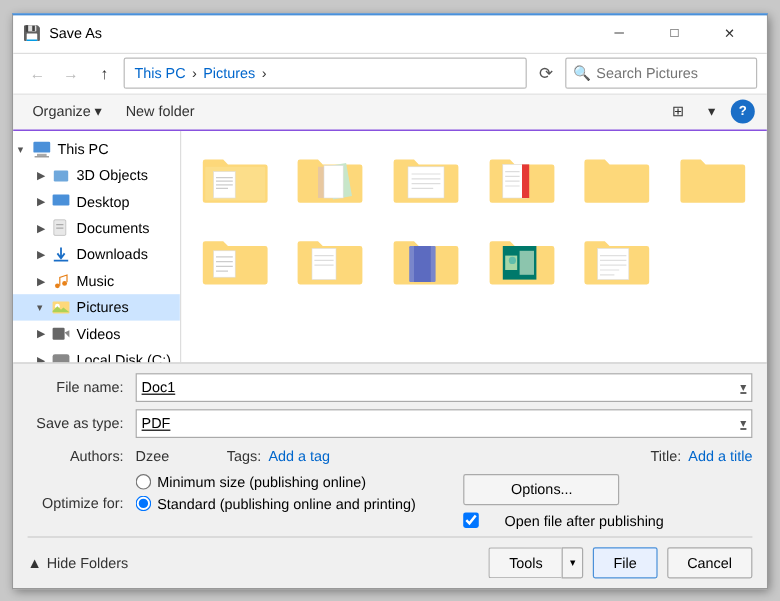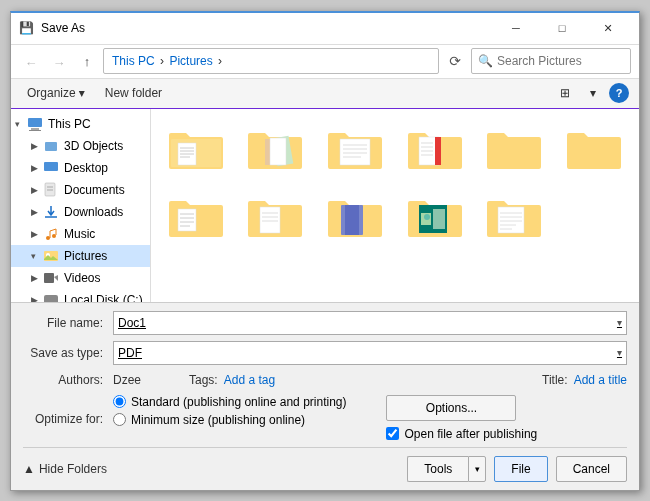"Standard (publishing online and" label.radio-item { order: before "Minimum size (publishing online)" -> after "Minimum size (publishing online)" }
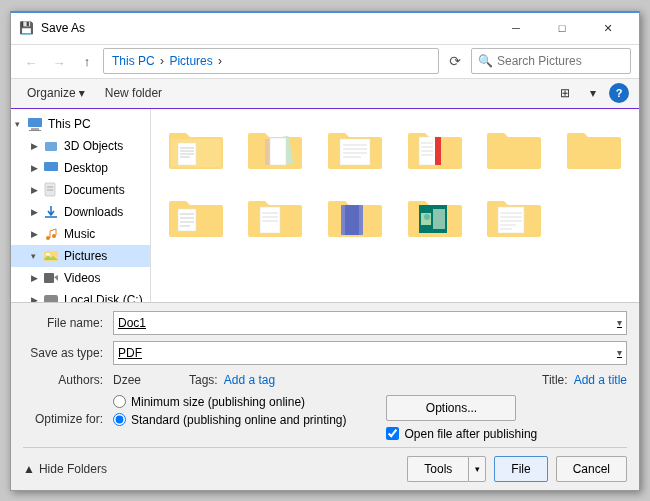"Open file after publishing" .checkbox-item { gap: 5px -> 21px }
